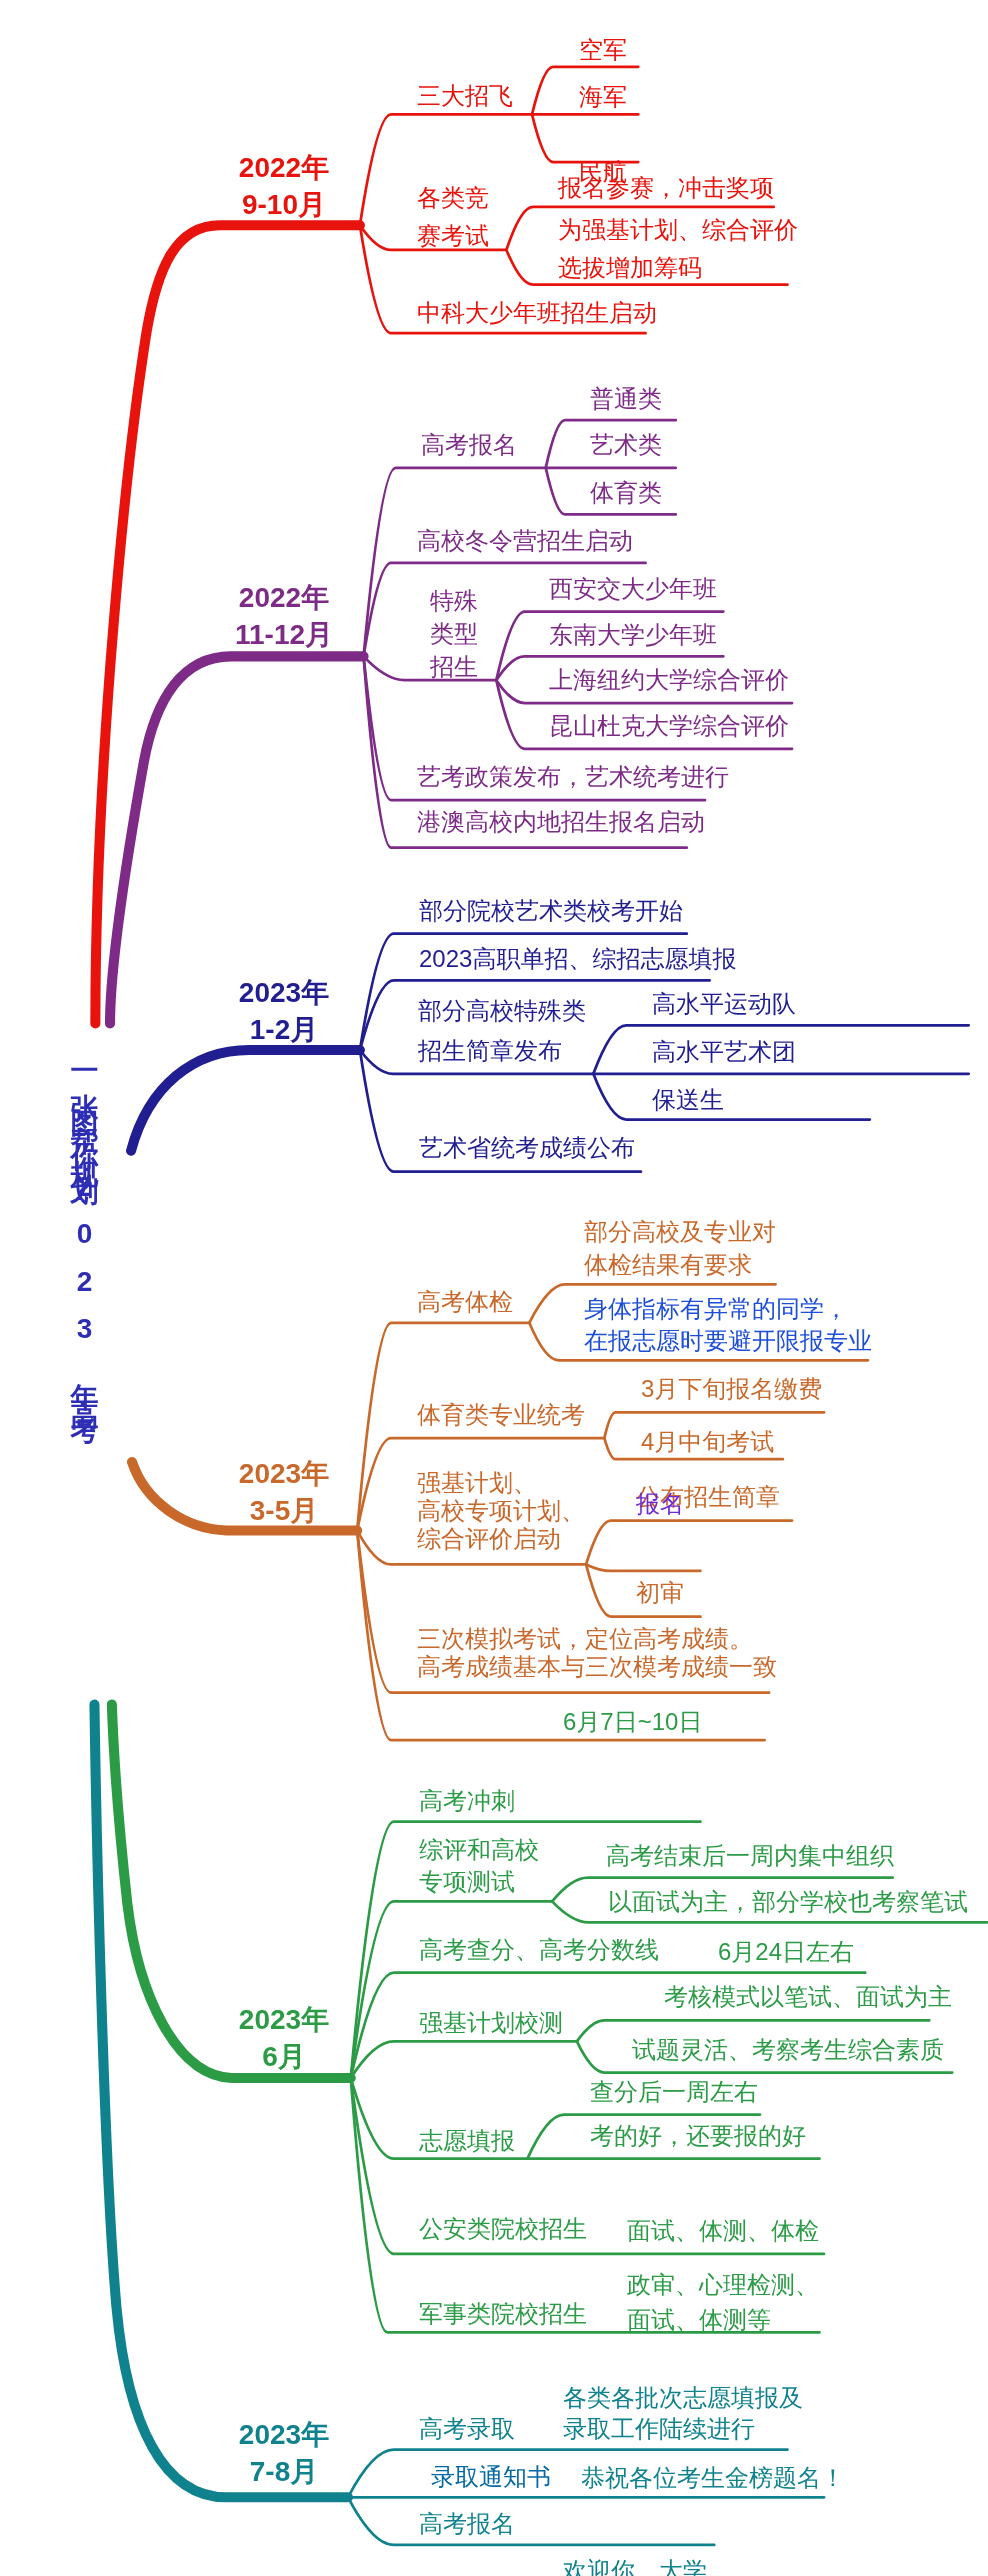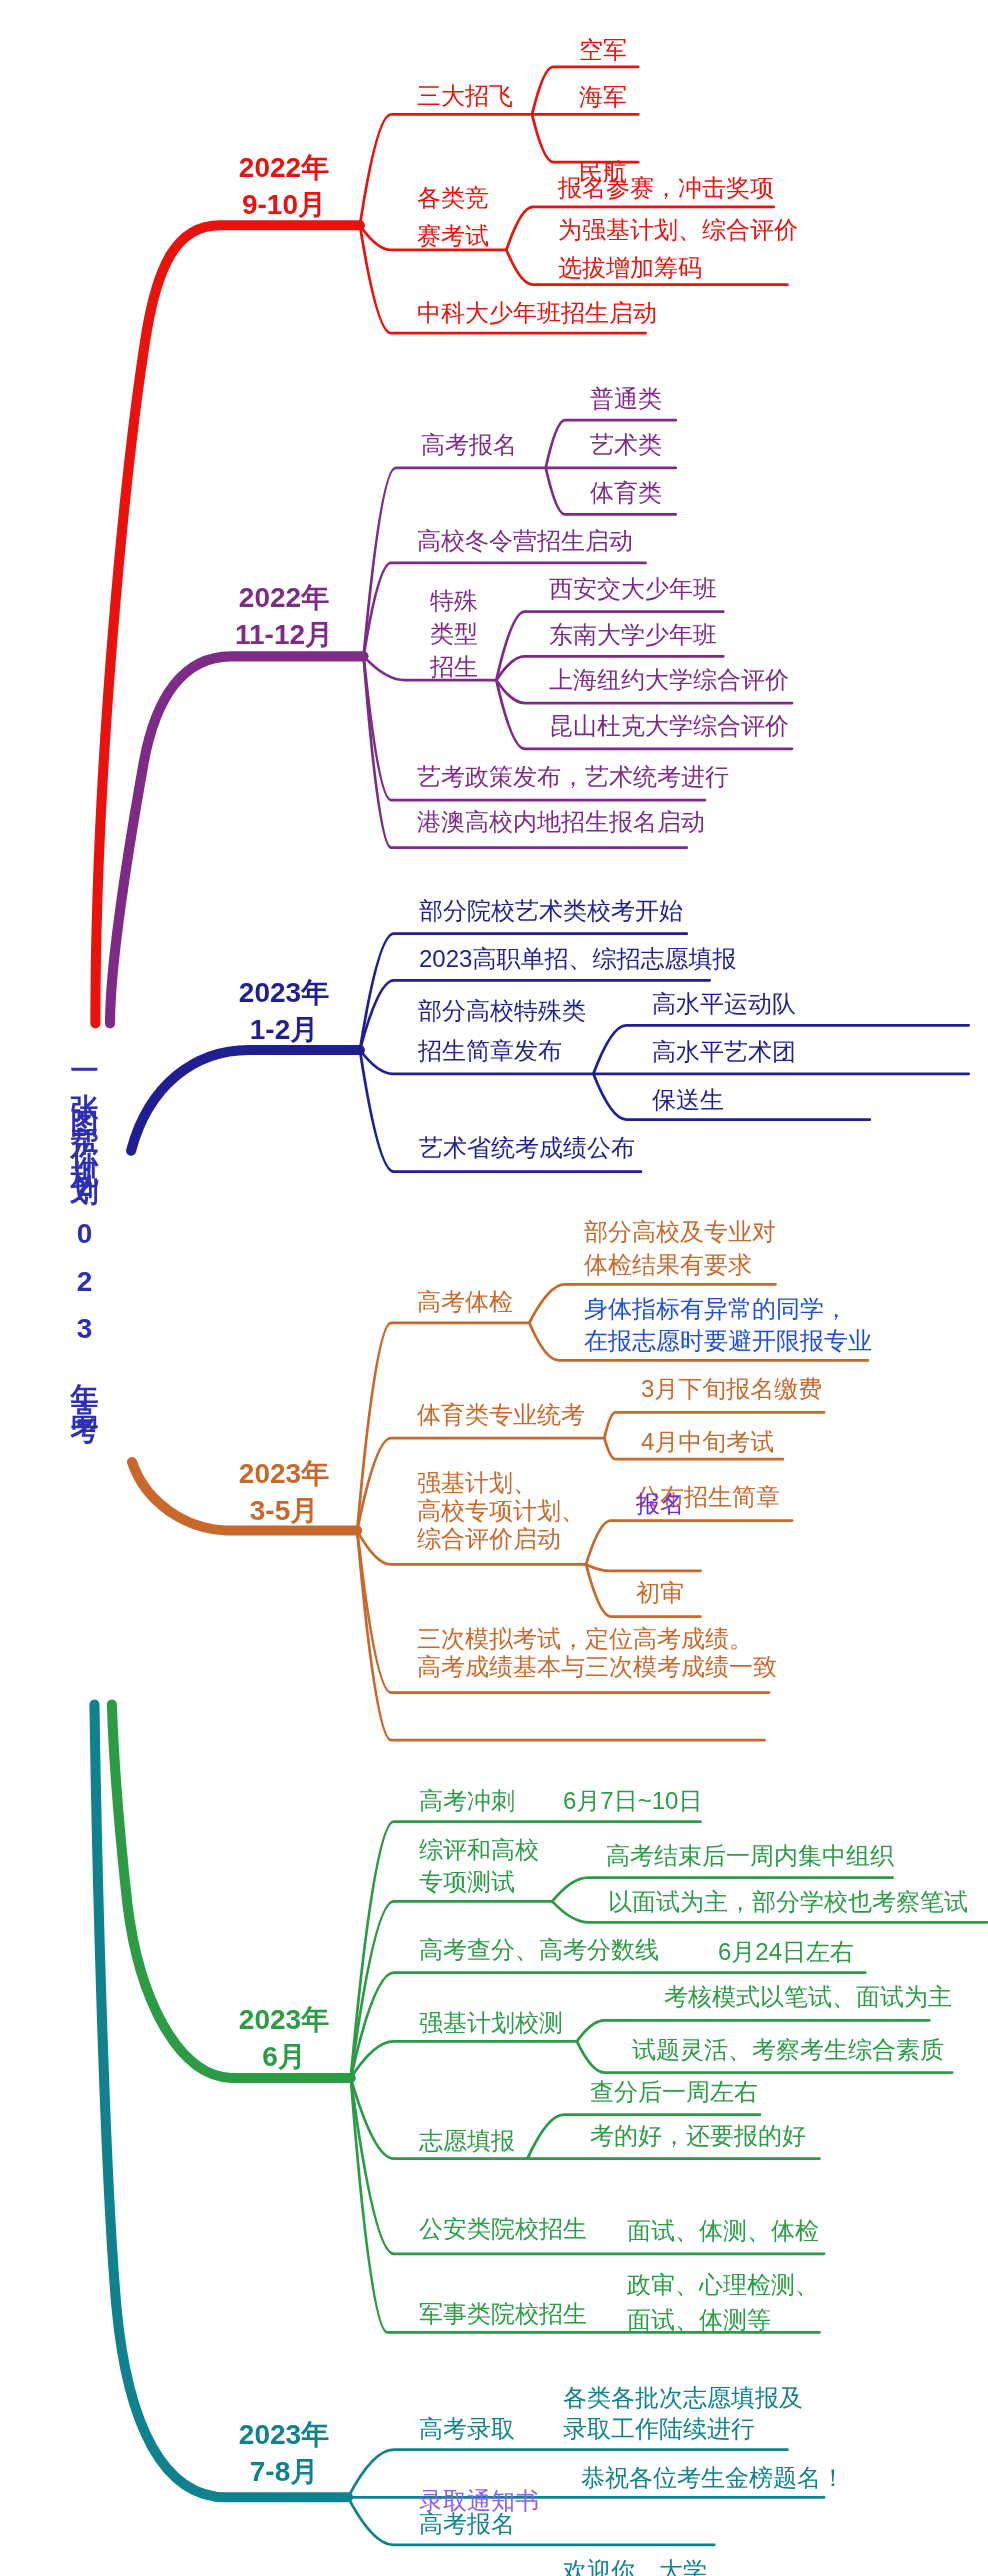"6月7日~10日" div.txt { top: 1785px -> 1706px }
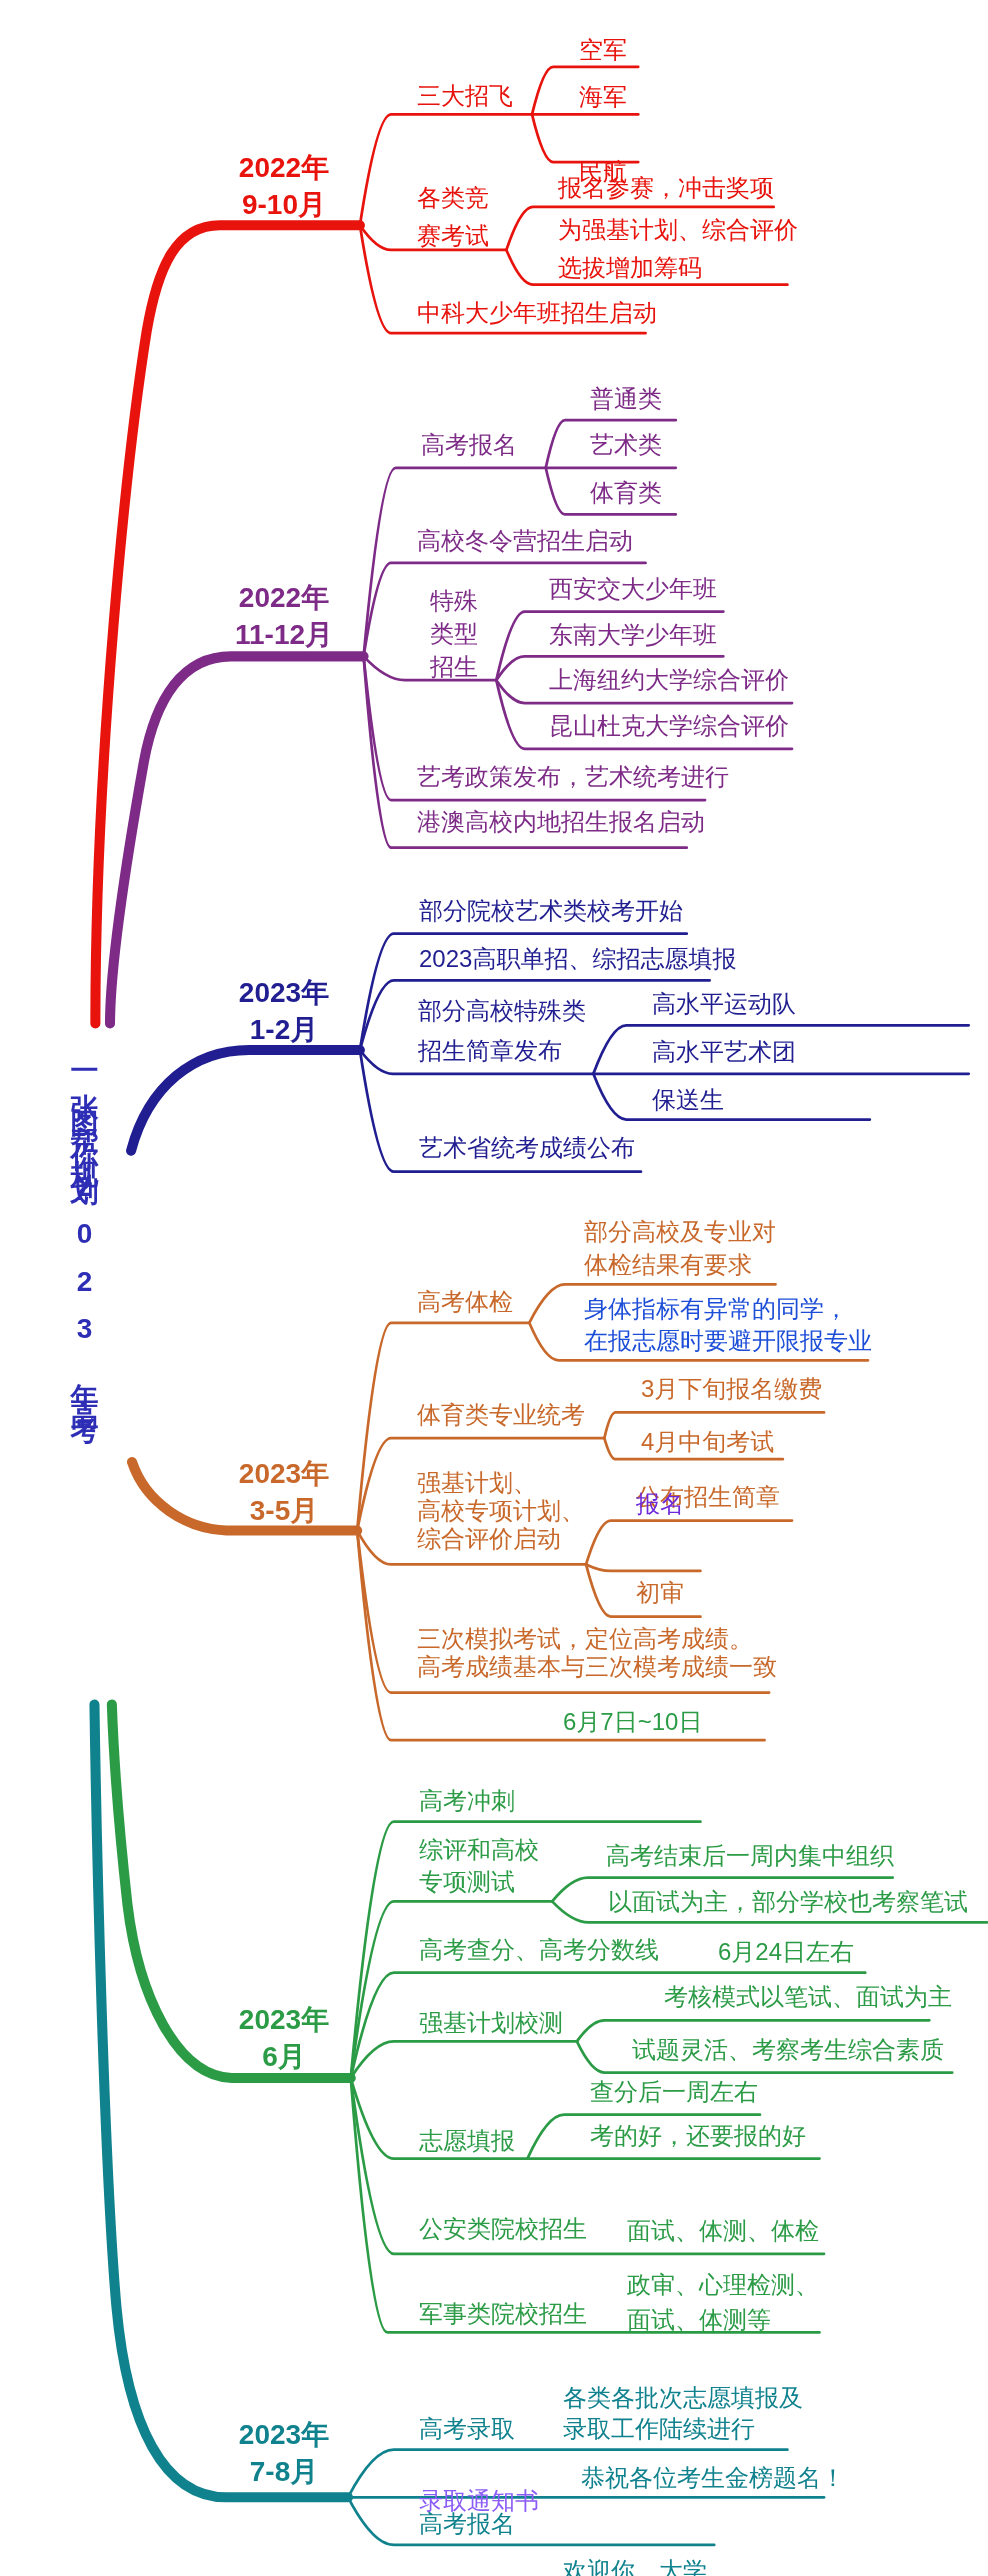"录取通知书" div.txt { color: #8b5cf6 -> #0369a1; left: 419px -> 431px; margin-top: 24px -> none }
